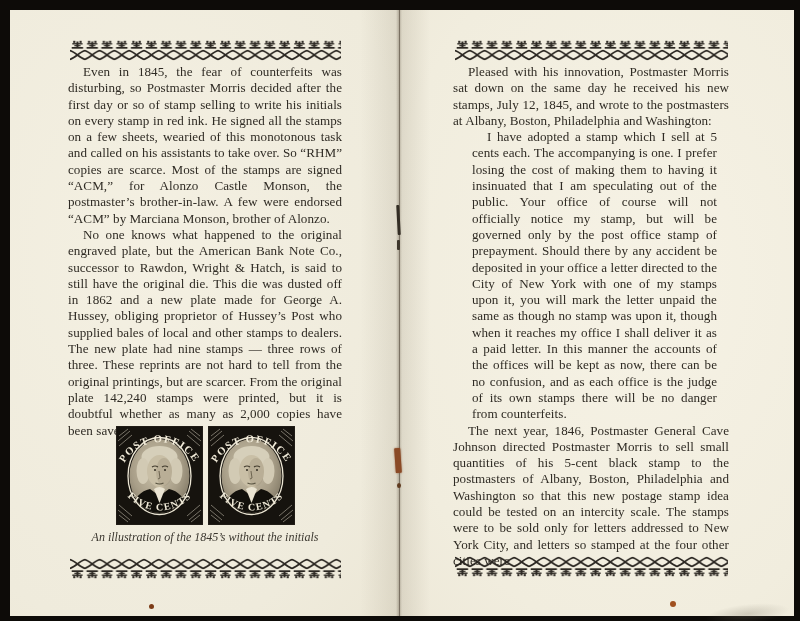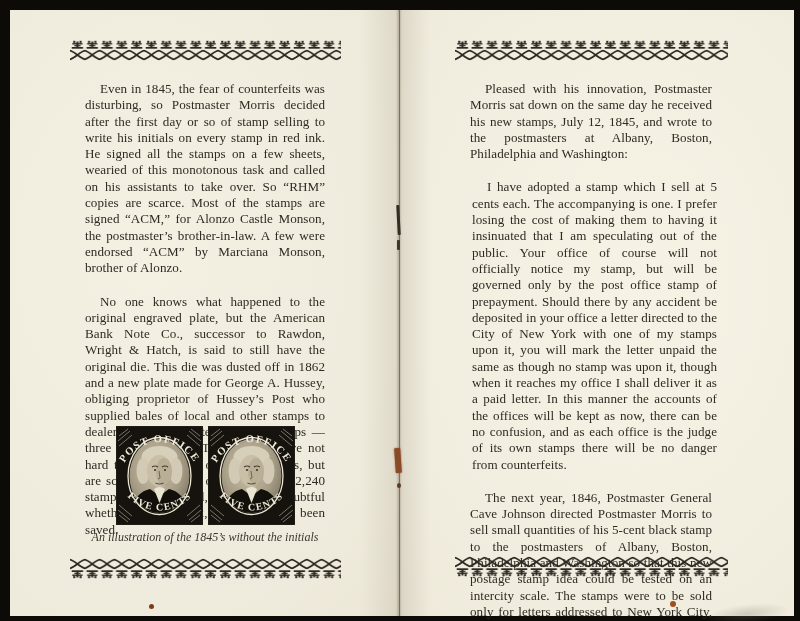"Pleased with his innovation, Postmaster" .textcol p { margin: 17px -> 0 }
